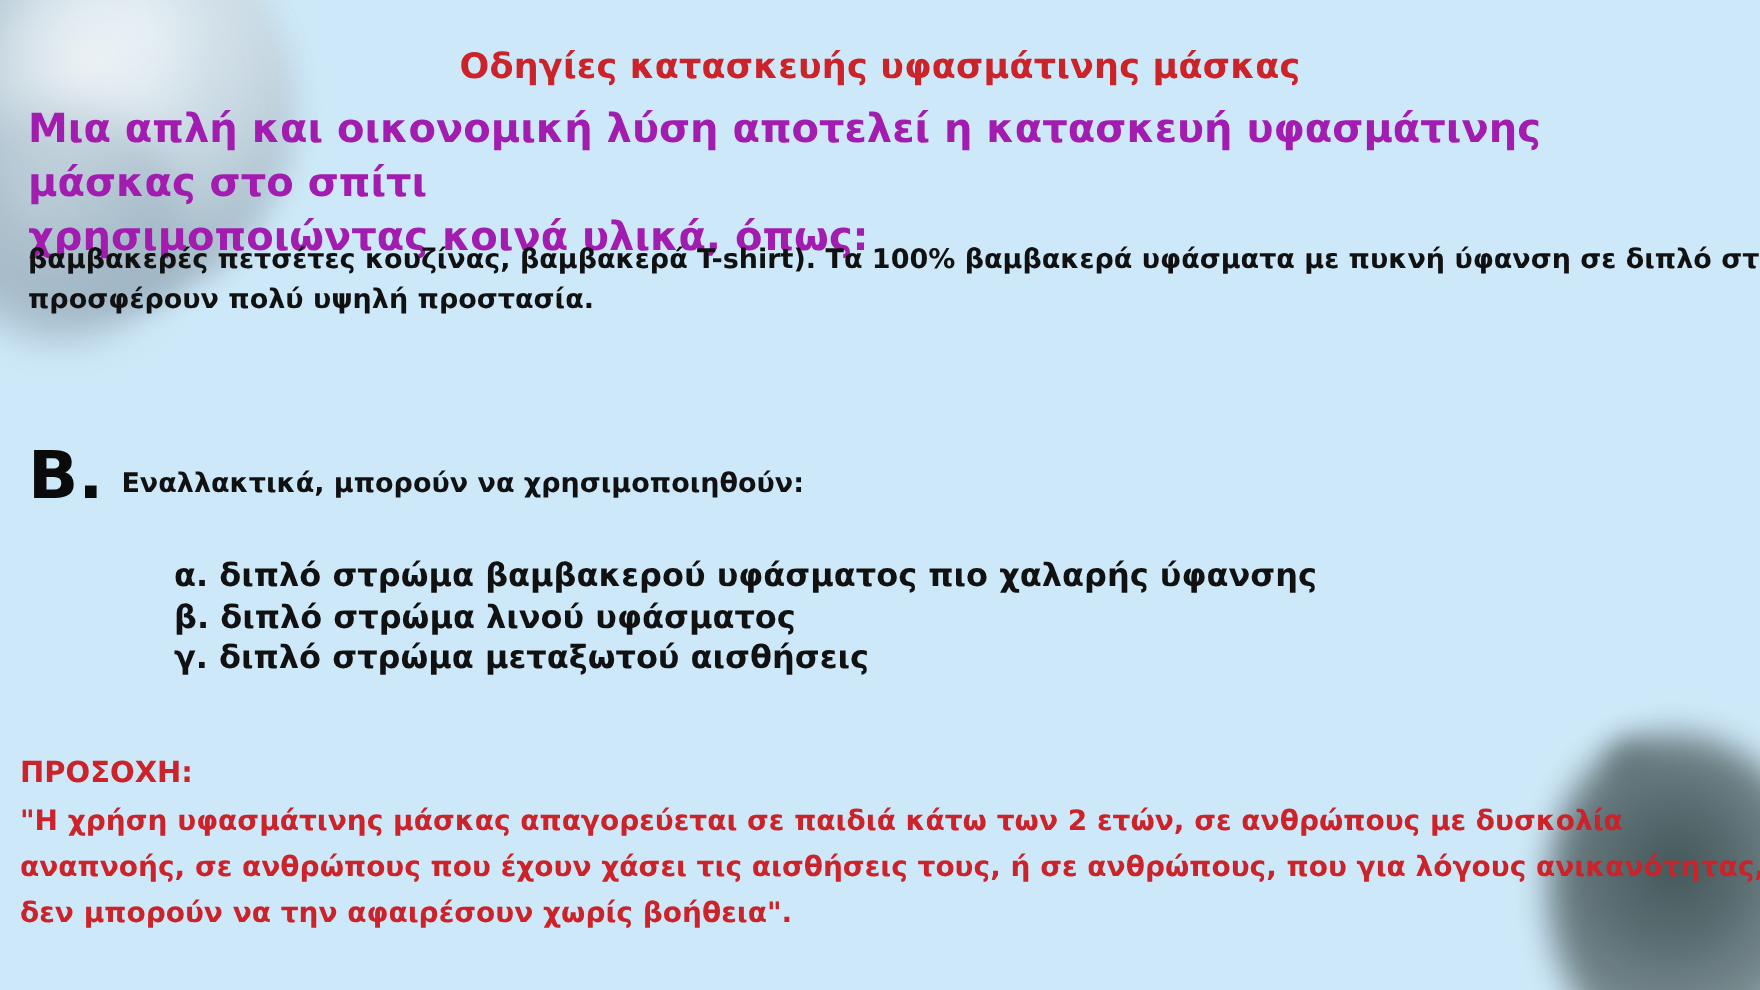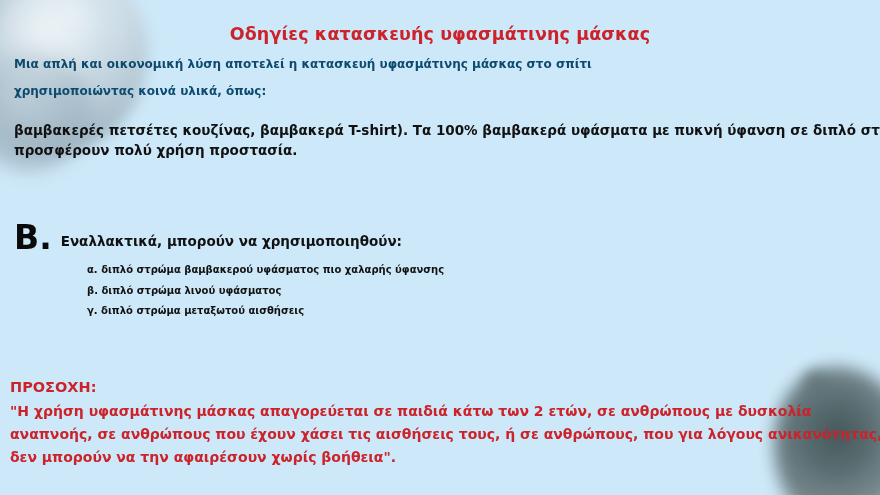"Μια απλή και οικονομική λύση" .intro { color: #0c4a6e -> #a21caf; font-size: 12px -> 20px }
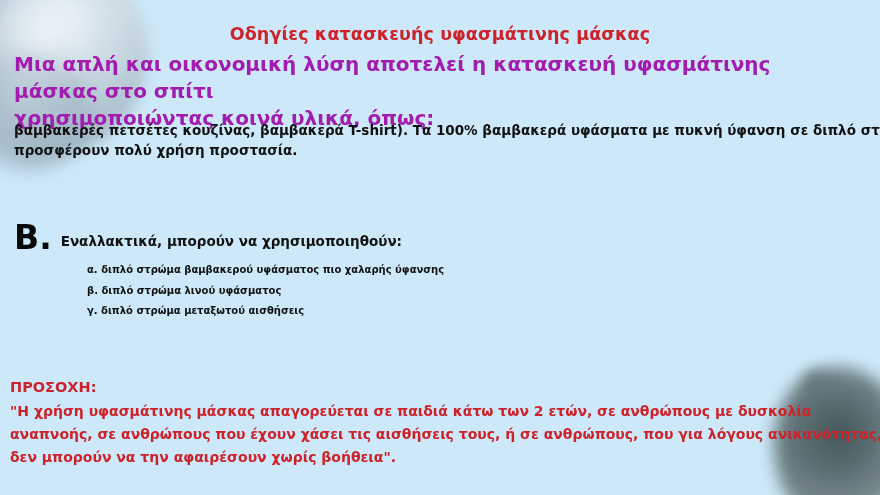"προσφέρουν πολύ χρήση προστασία." div { text: χρήση -> υψηλή }
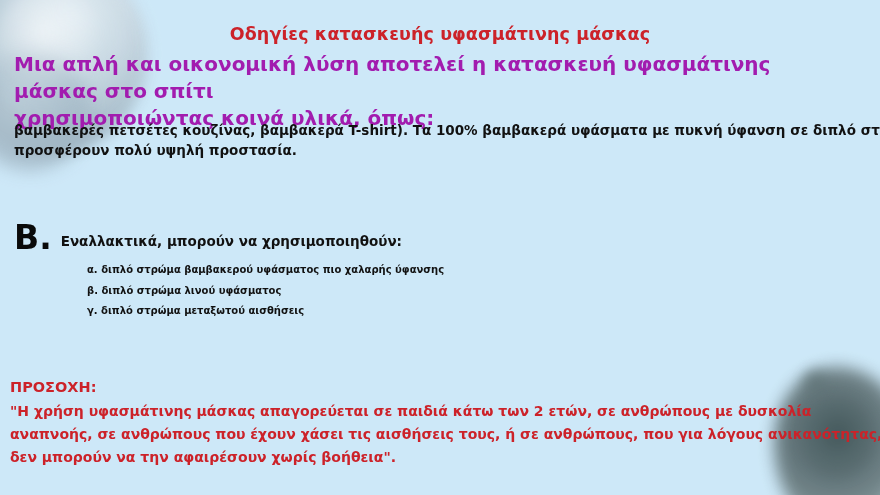"α. διπλό στρώμα βαμβακερού υφάσματος" .sub-list { font-size: 10px -> 16px; margin-top: 6px -> 24px }
